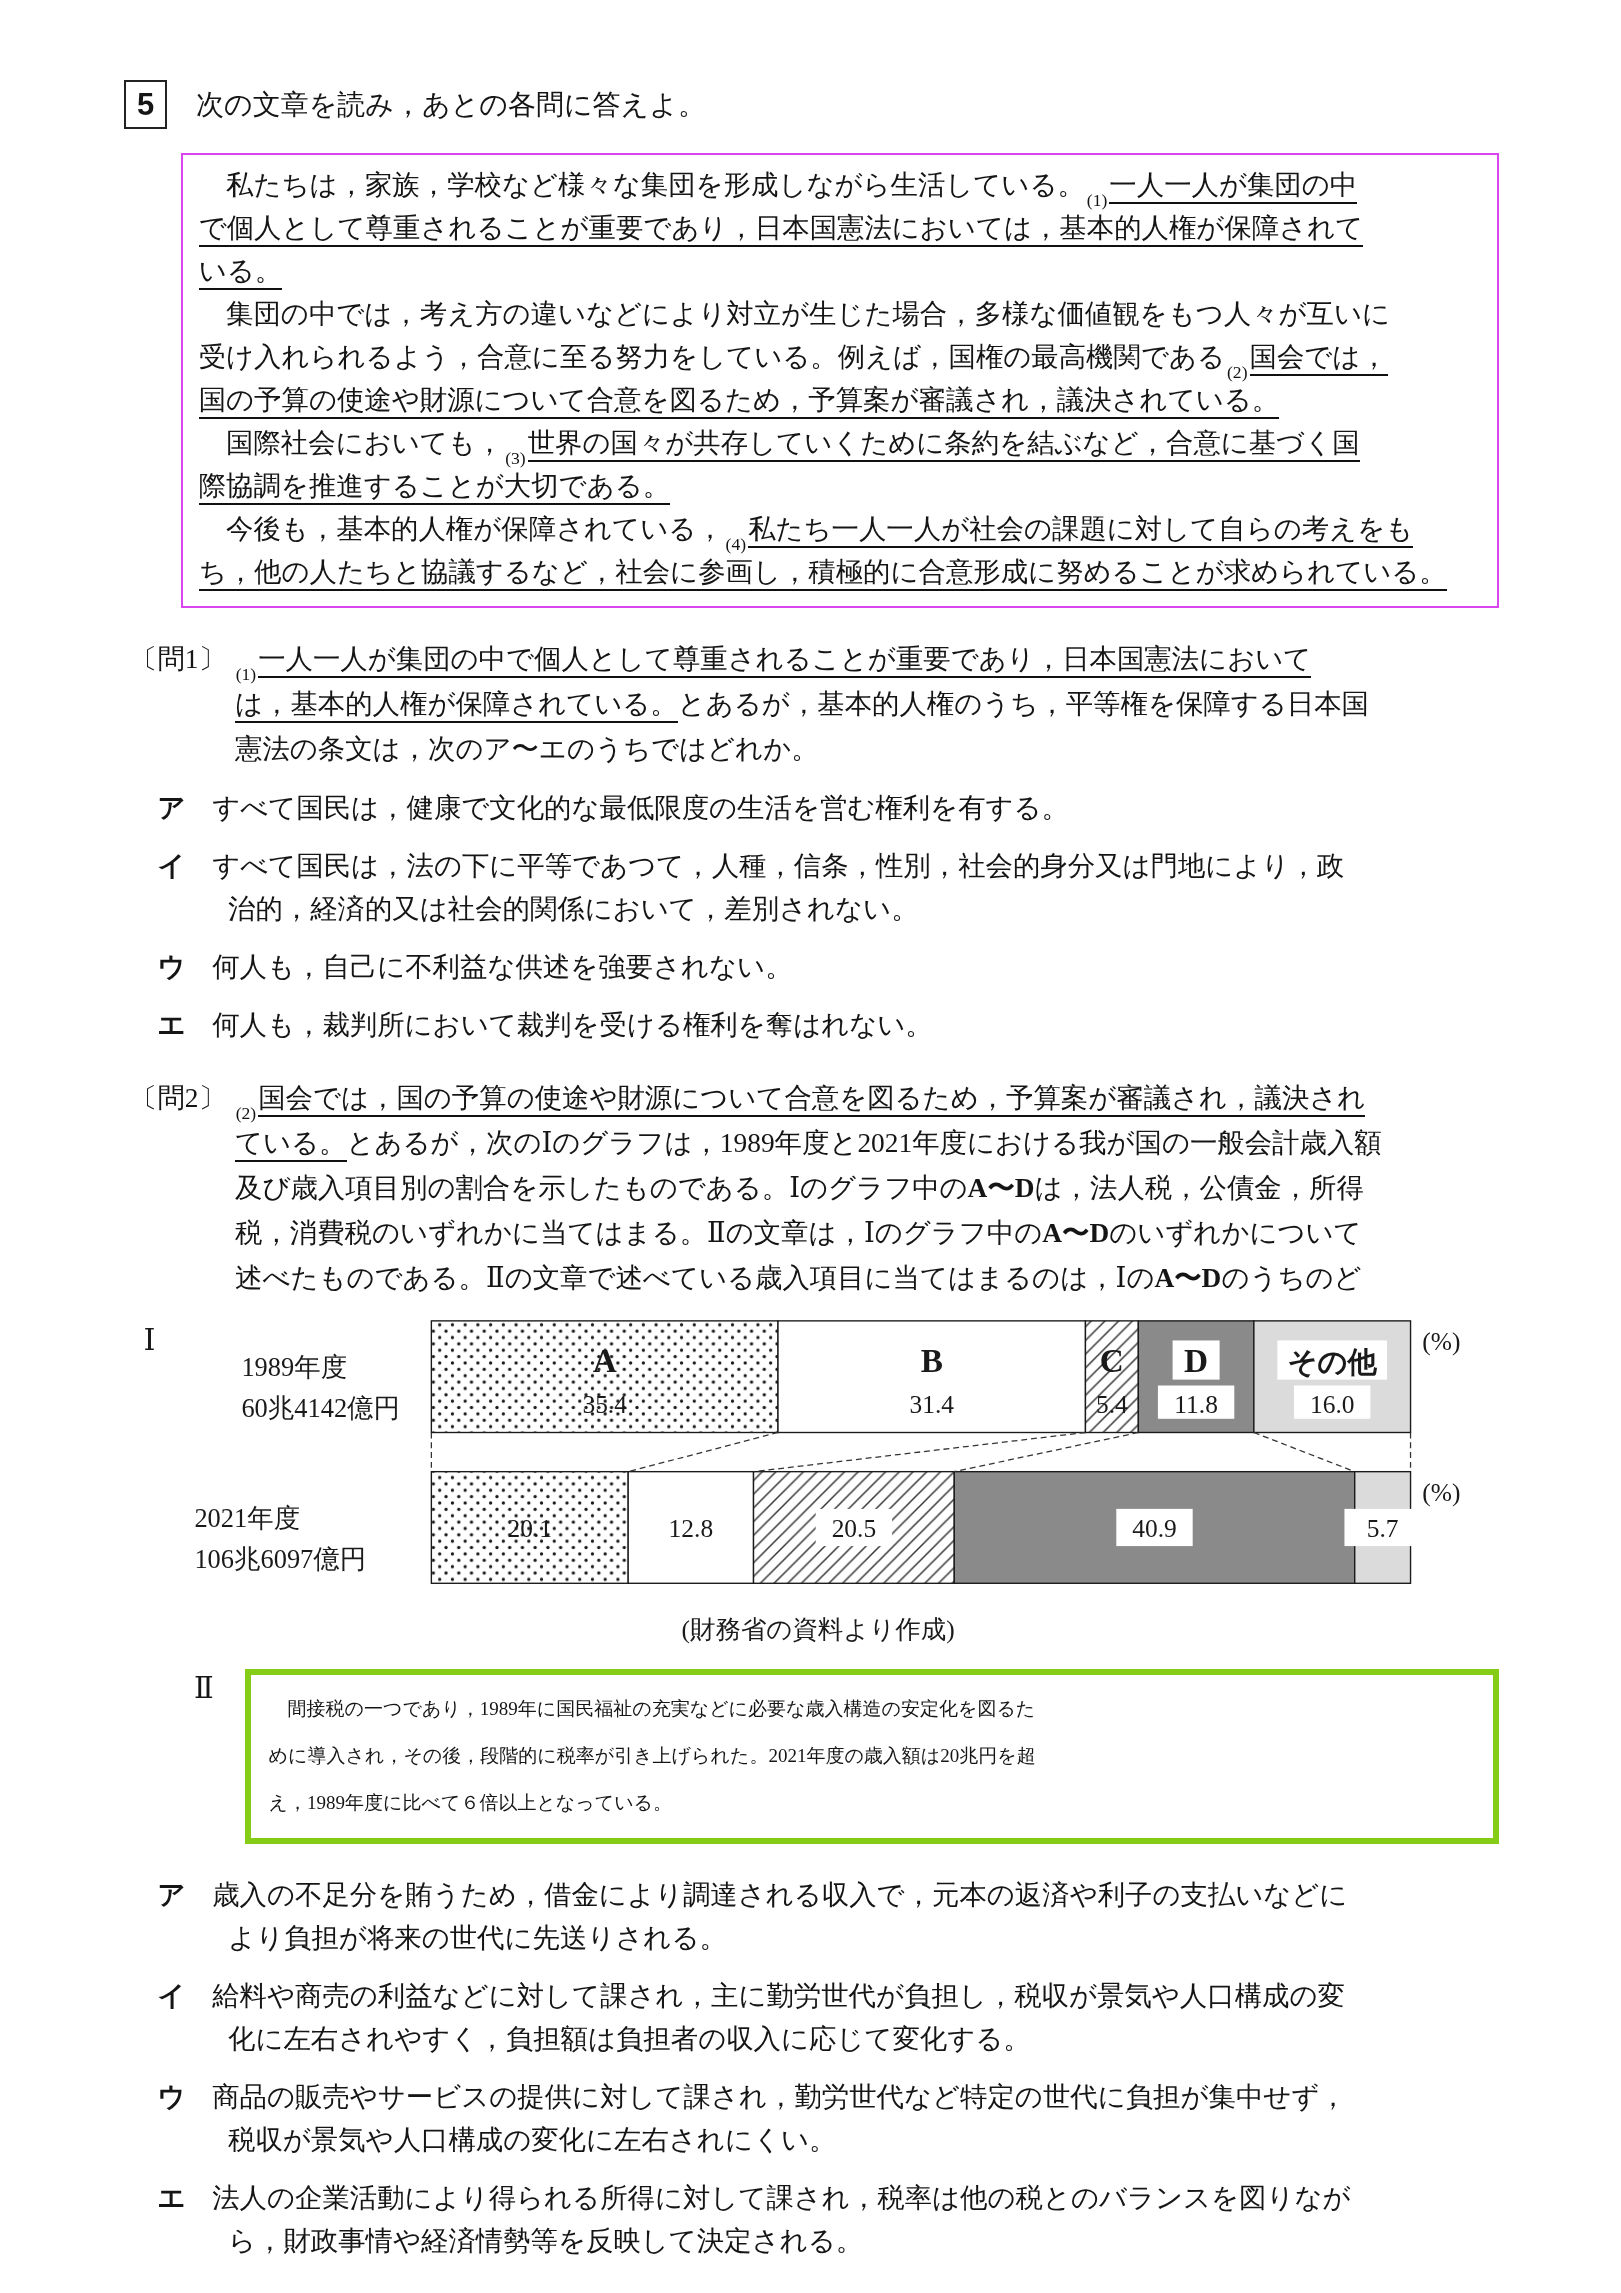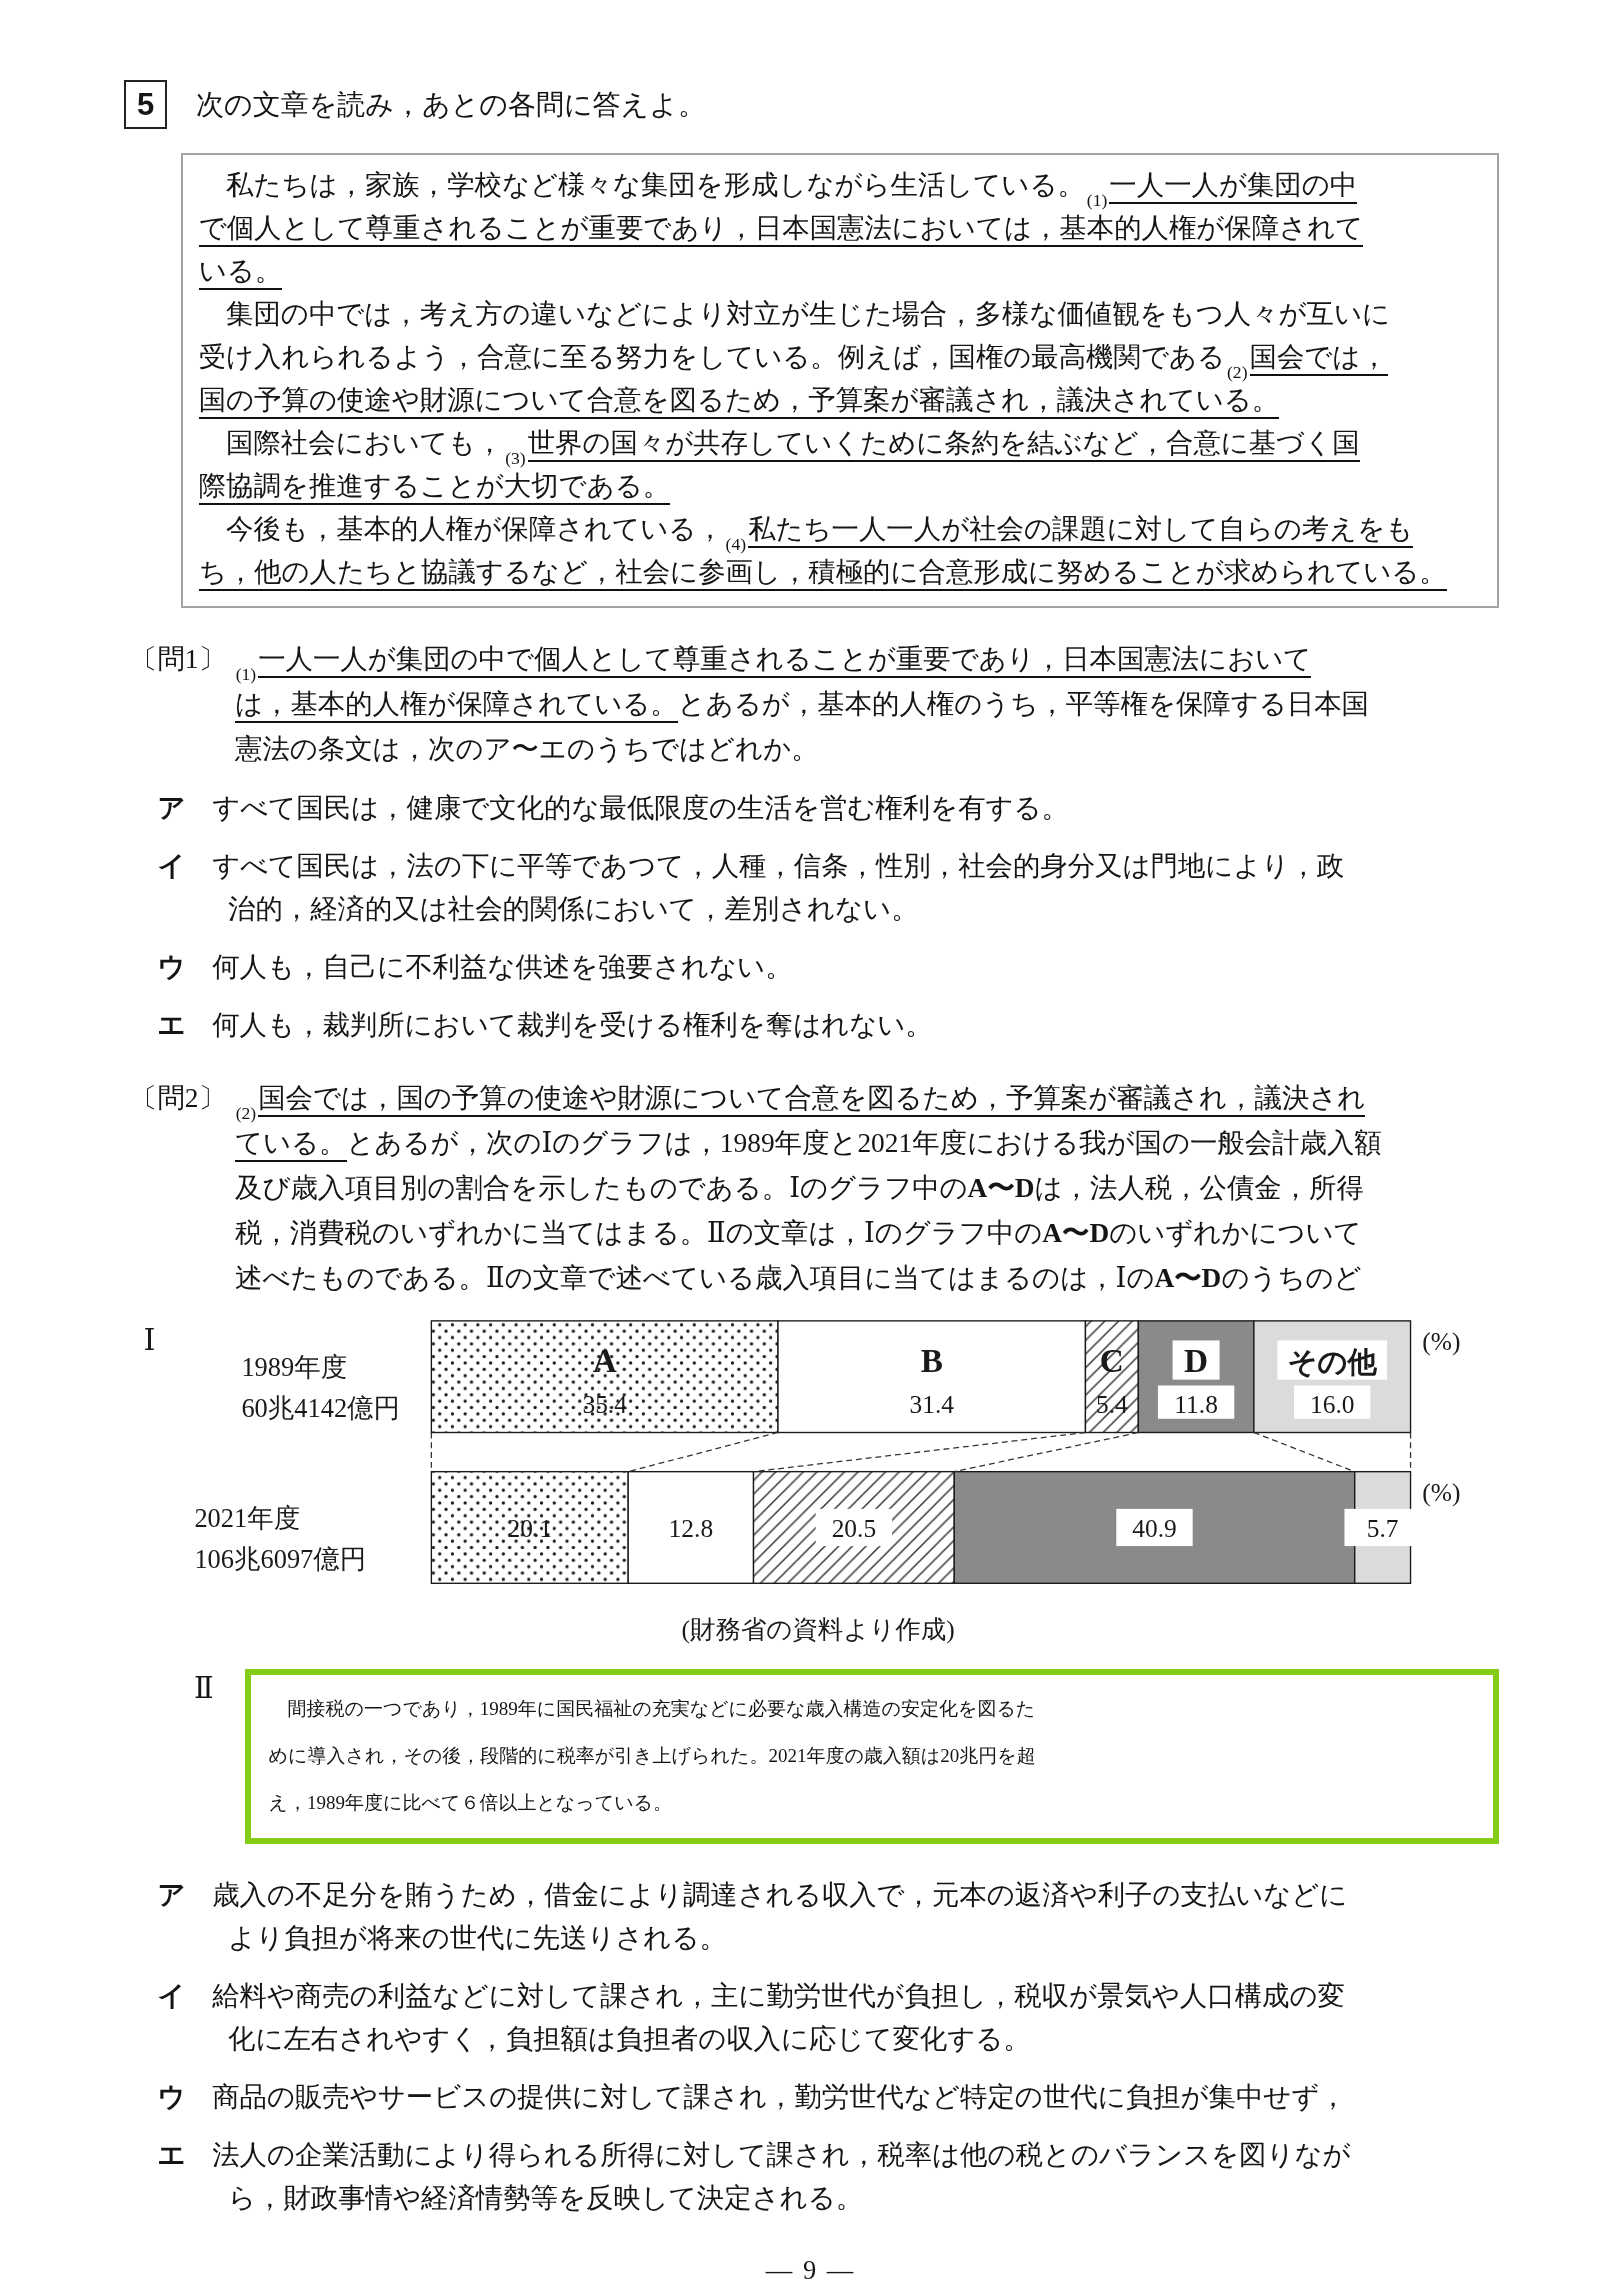"私たちは，家族，学校など様々な集団を形成しながら生活している。(1)一人一人が集" .pbox { border: 2px solid #a3a3a3 -> 2px solid #d946ef }
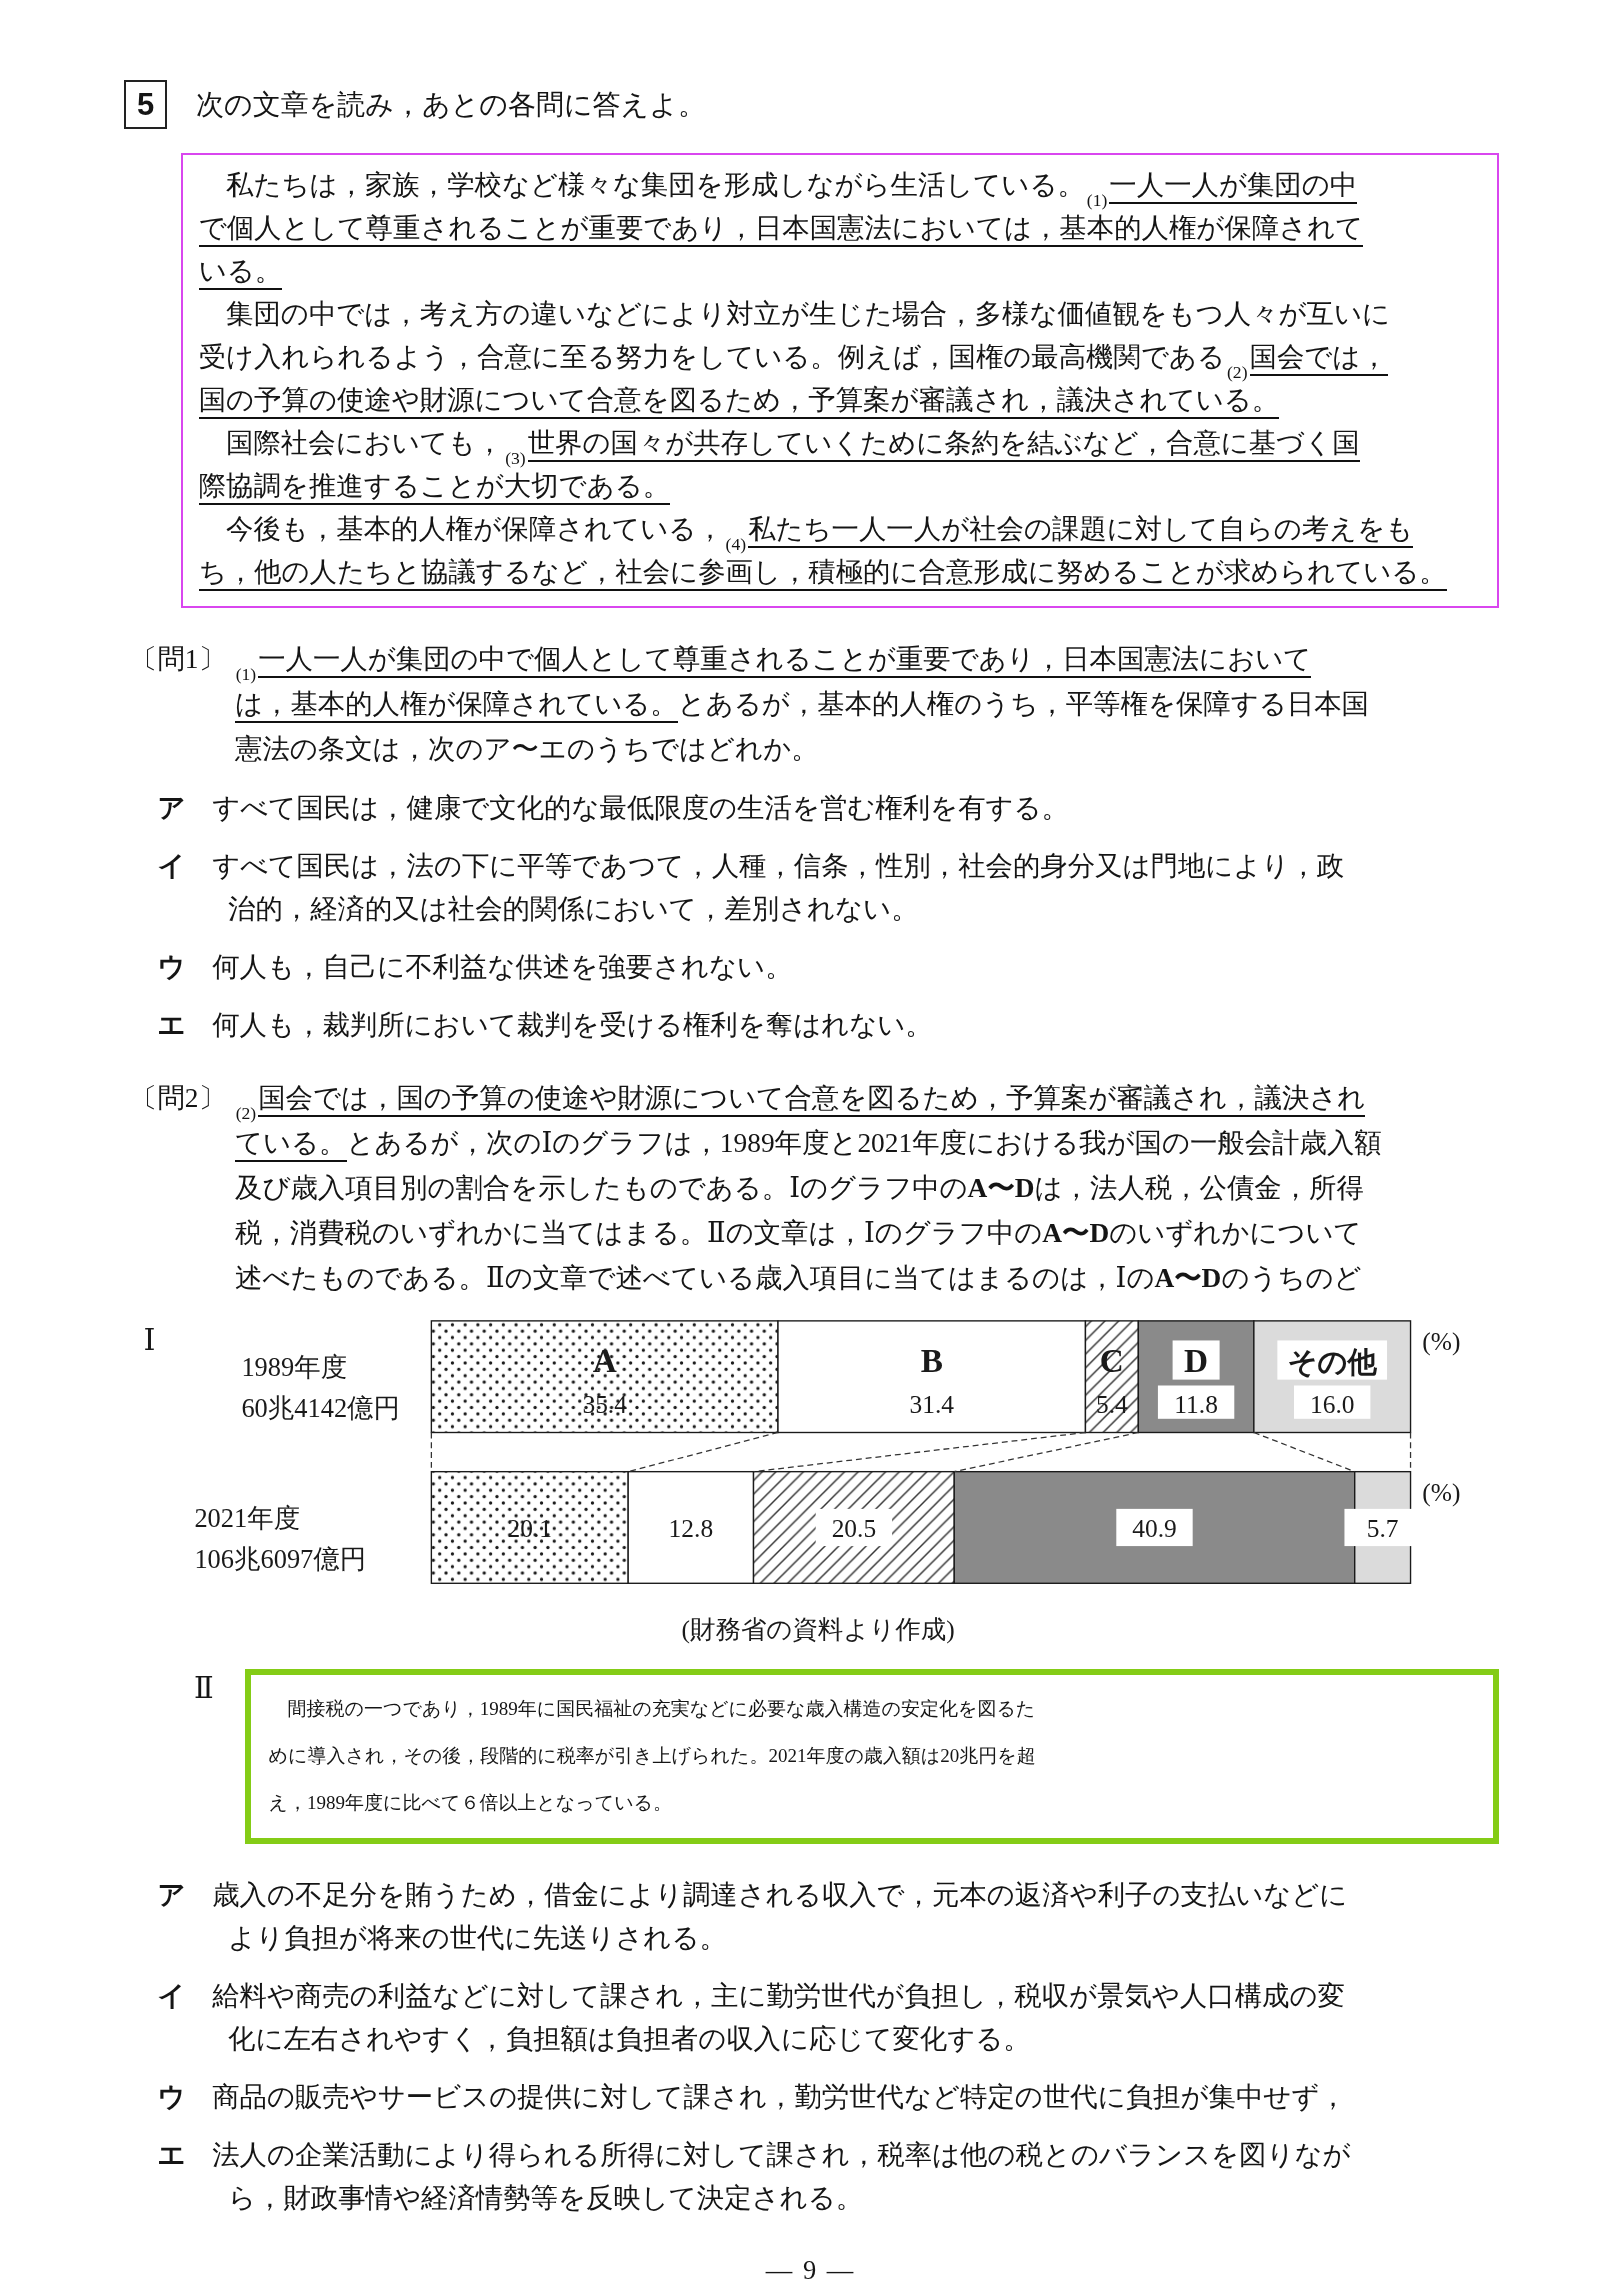"税収が景気や人口構成の変化に左右されにくい。" div.cline { html: none -> <div>税収が景気や人口構成の変化に左右されにくい。</div> }
